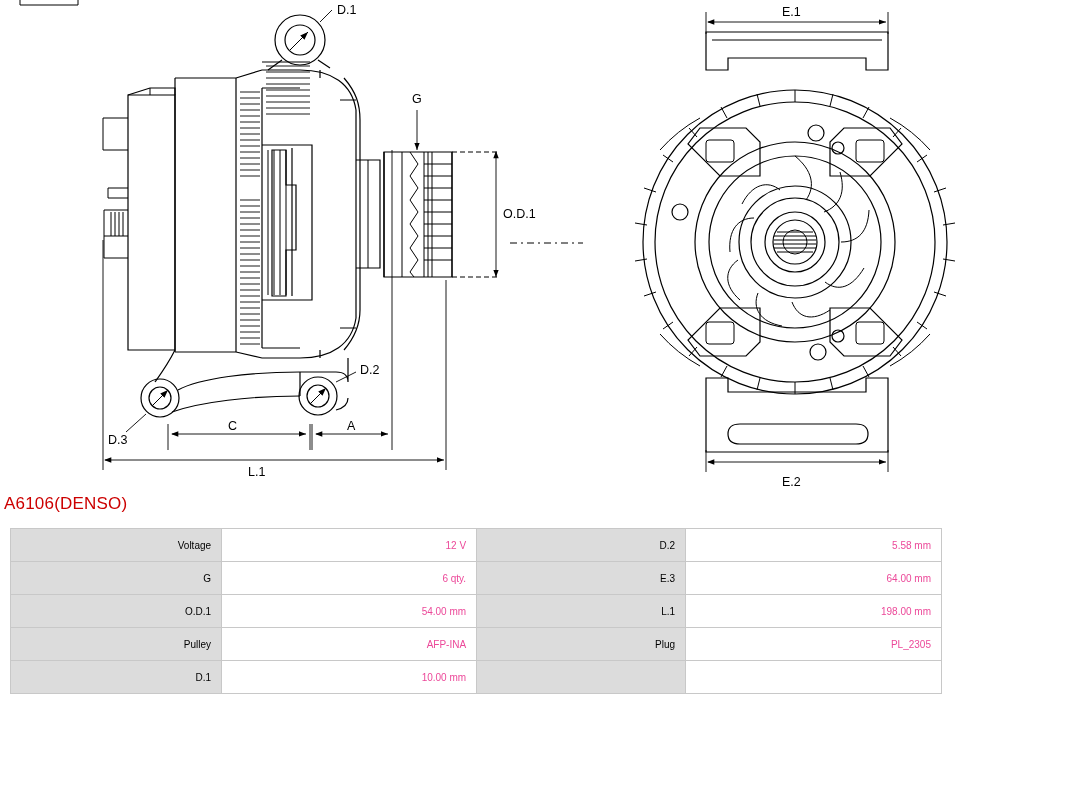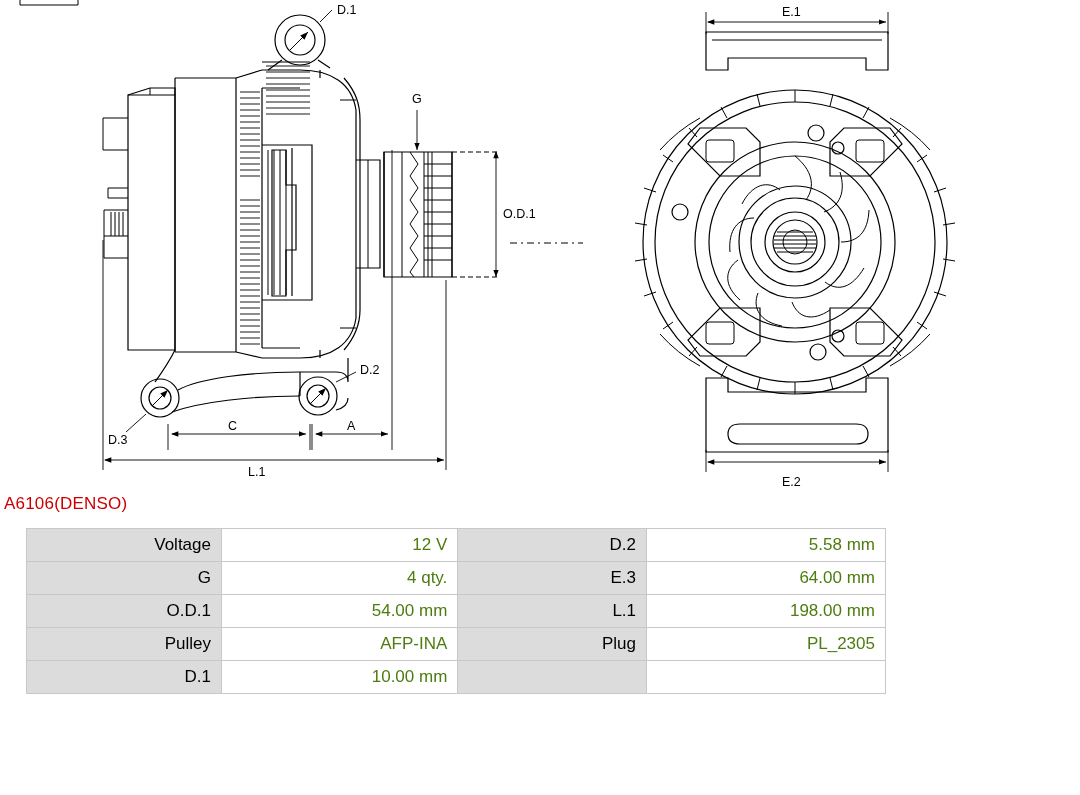"Voltage" #specs { font-size: 17px -> 10px; left: 26px -> 10px; width: 860px -> 932px }
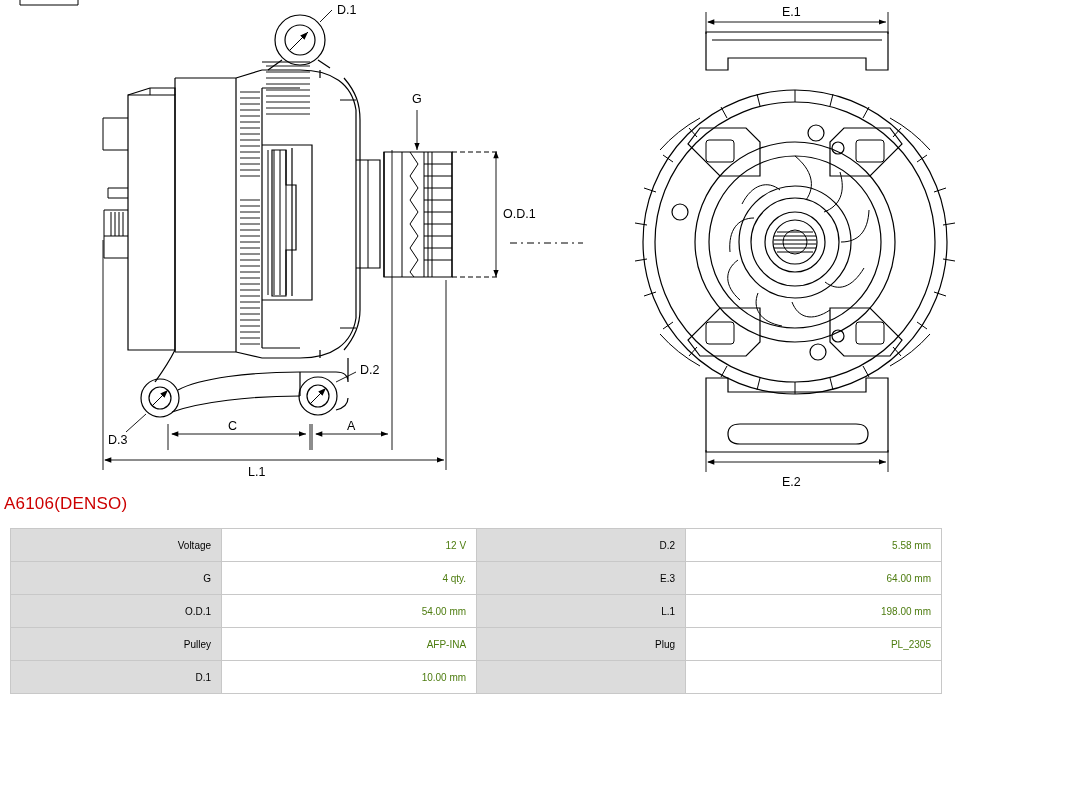"12 V" #specs td.val { color: #4d7c0f -> #ec4899 }
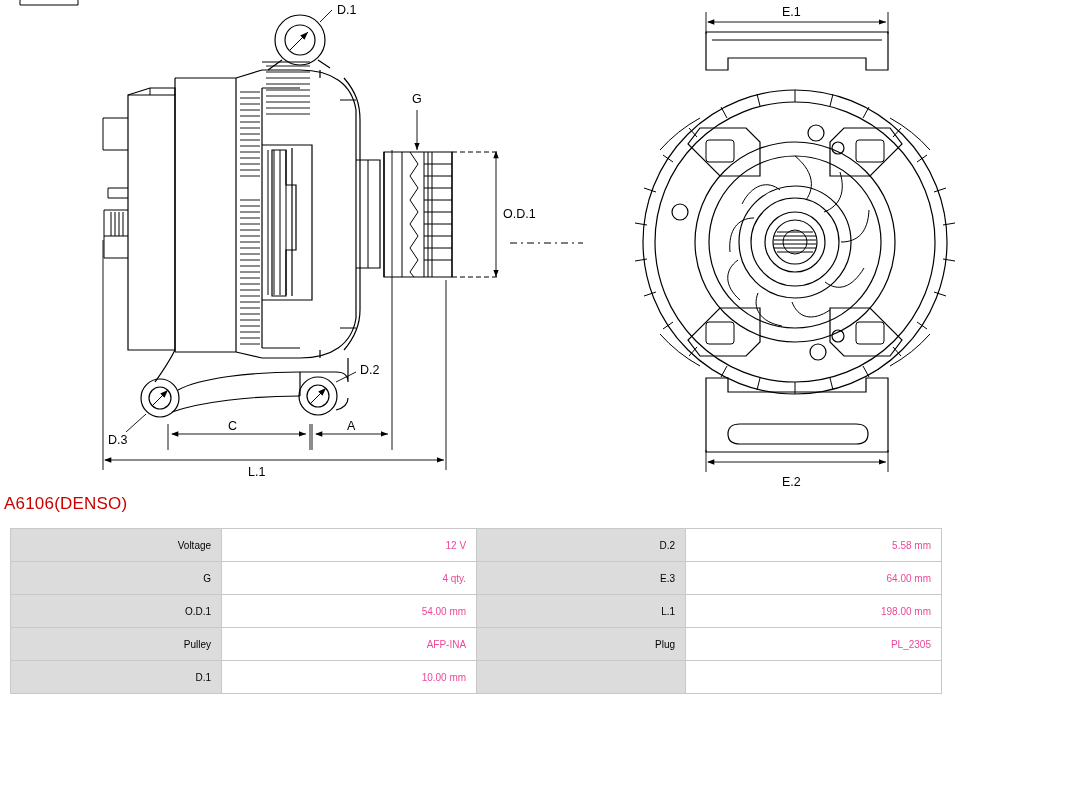"4 qty." td.val { text: 4 -> 6 }
